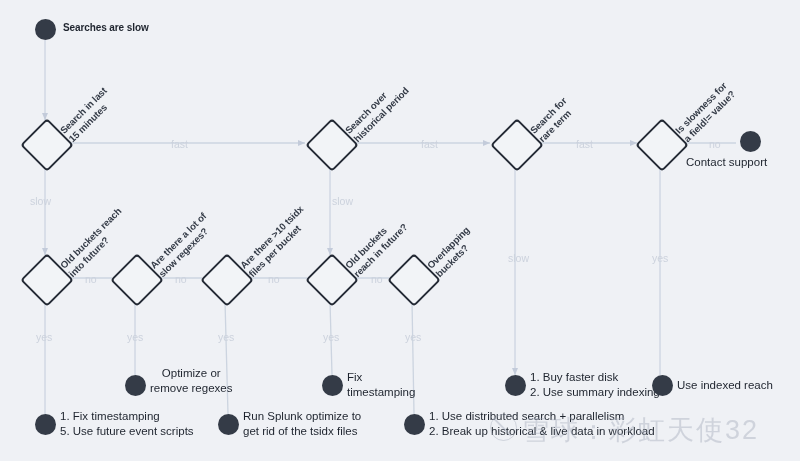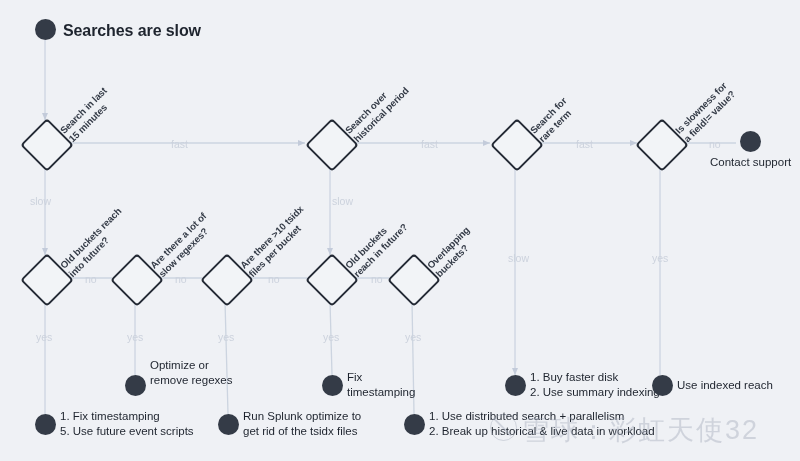"Searches are slow" .title { font-size: 16px -> 10px }
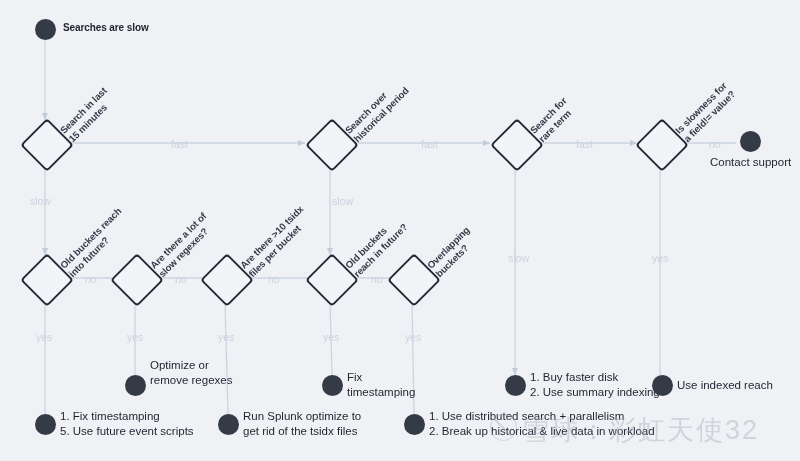"Contact support" div.endlabel { left: 710px -> 686px }
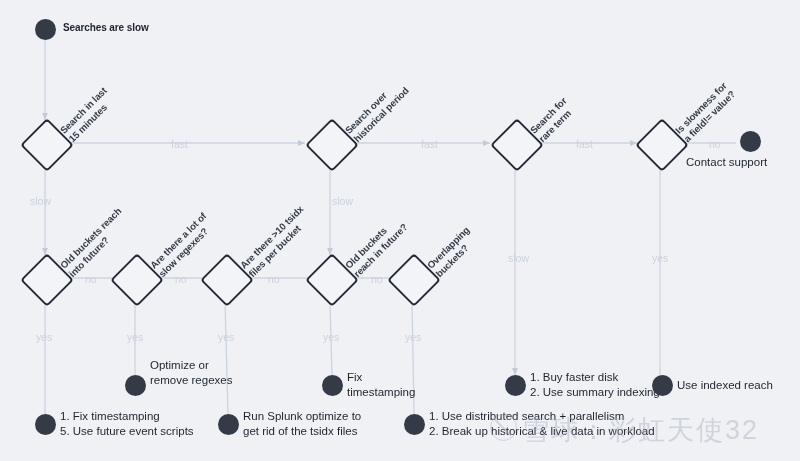"Optimize or" div.endlabel { text-align: none -> center; top: 358px -> 366px }
